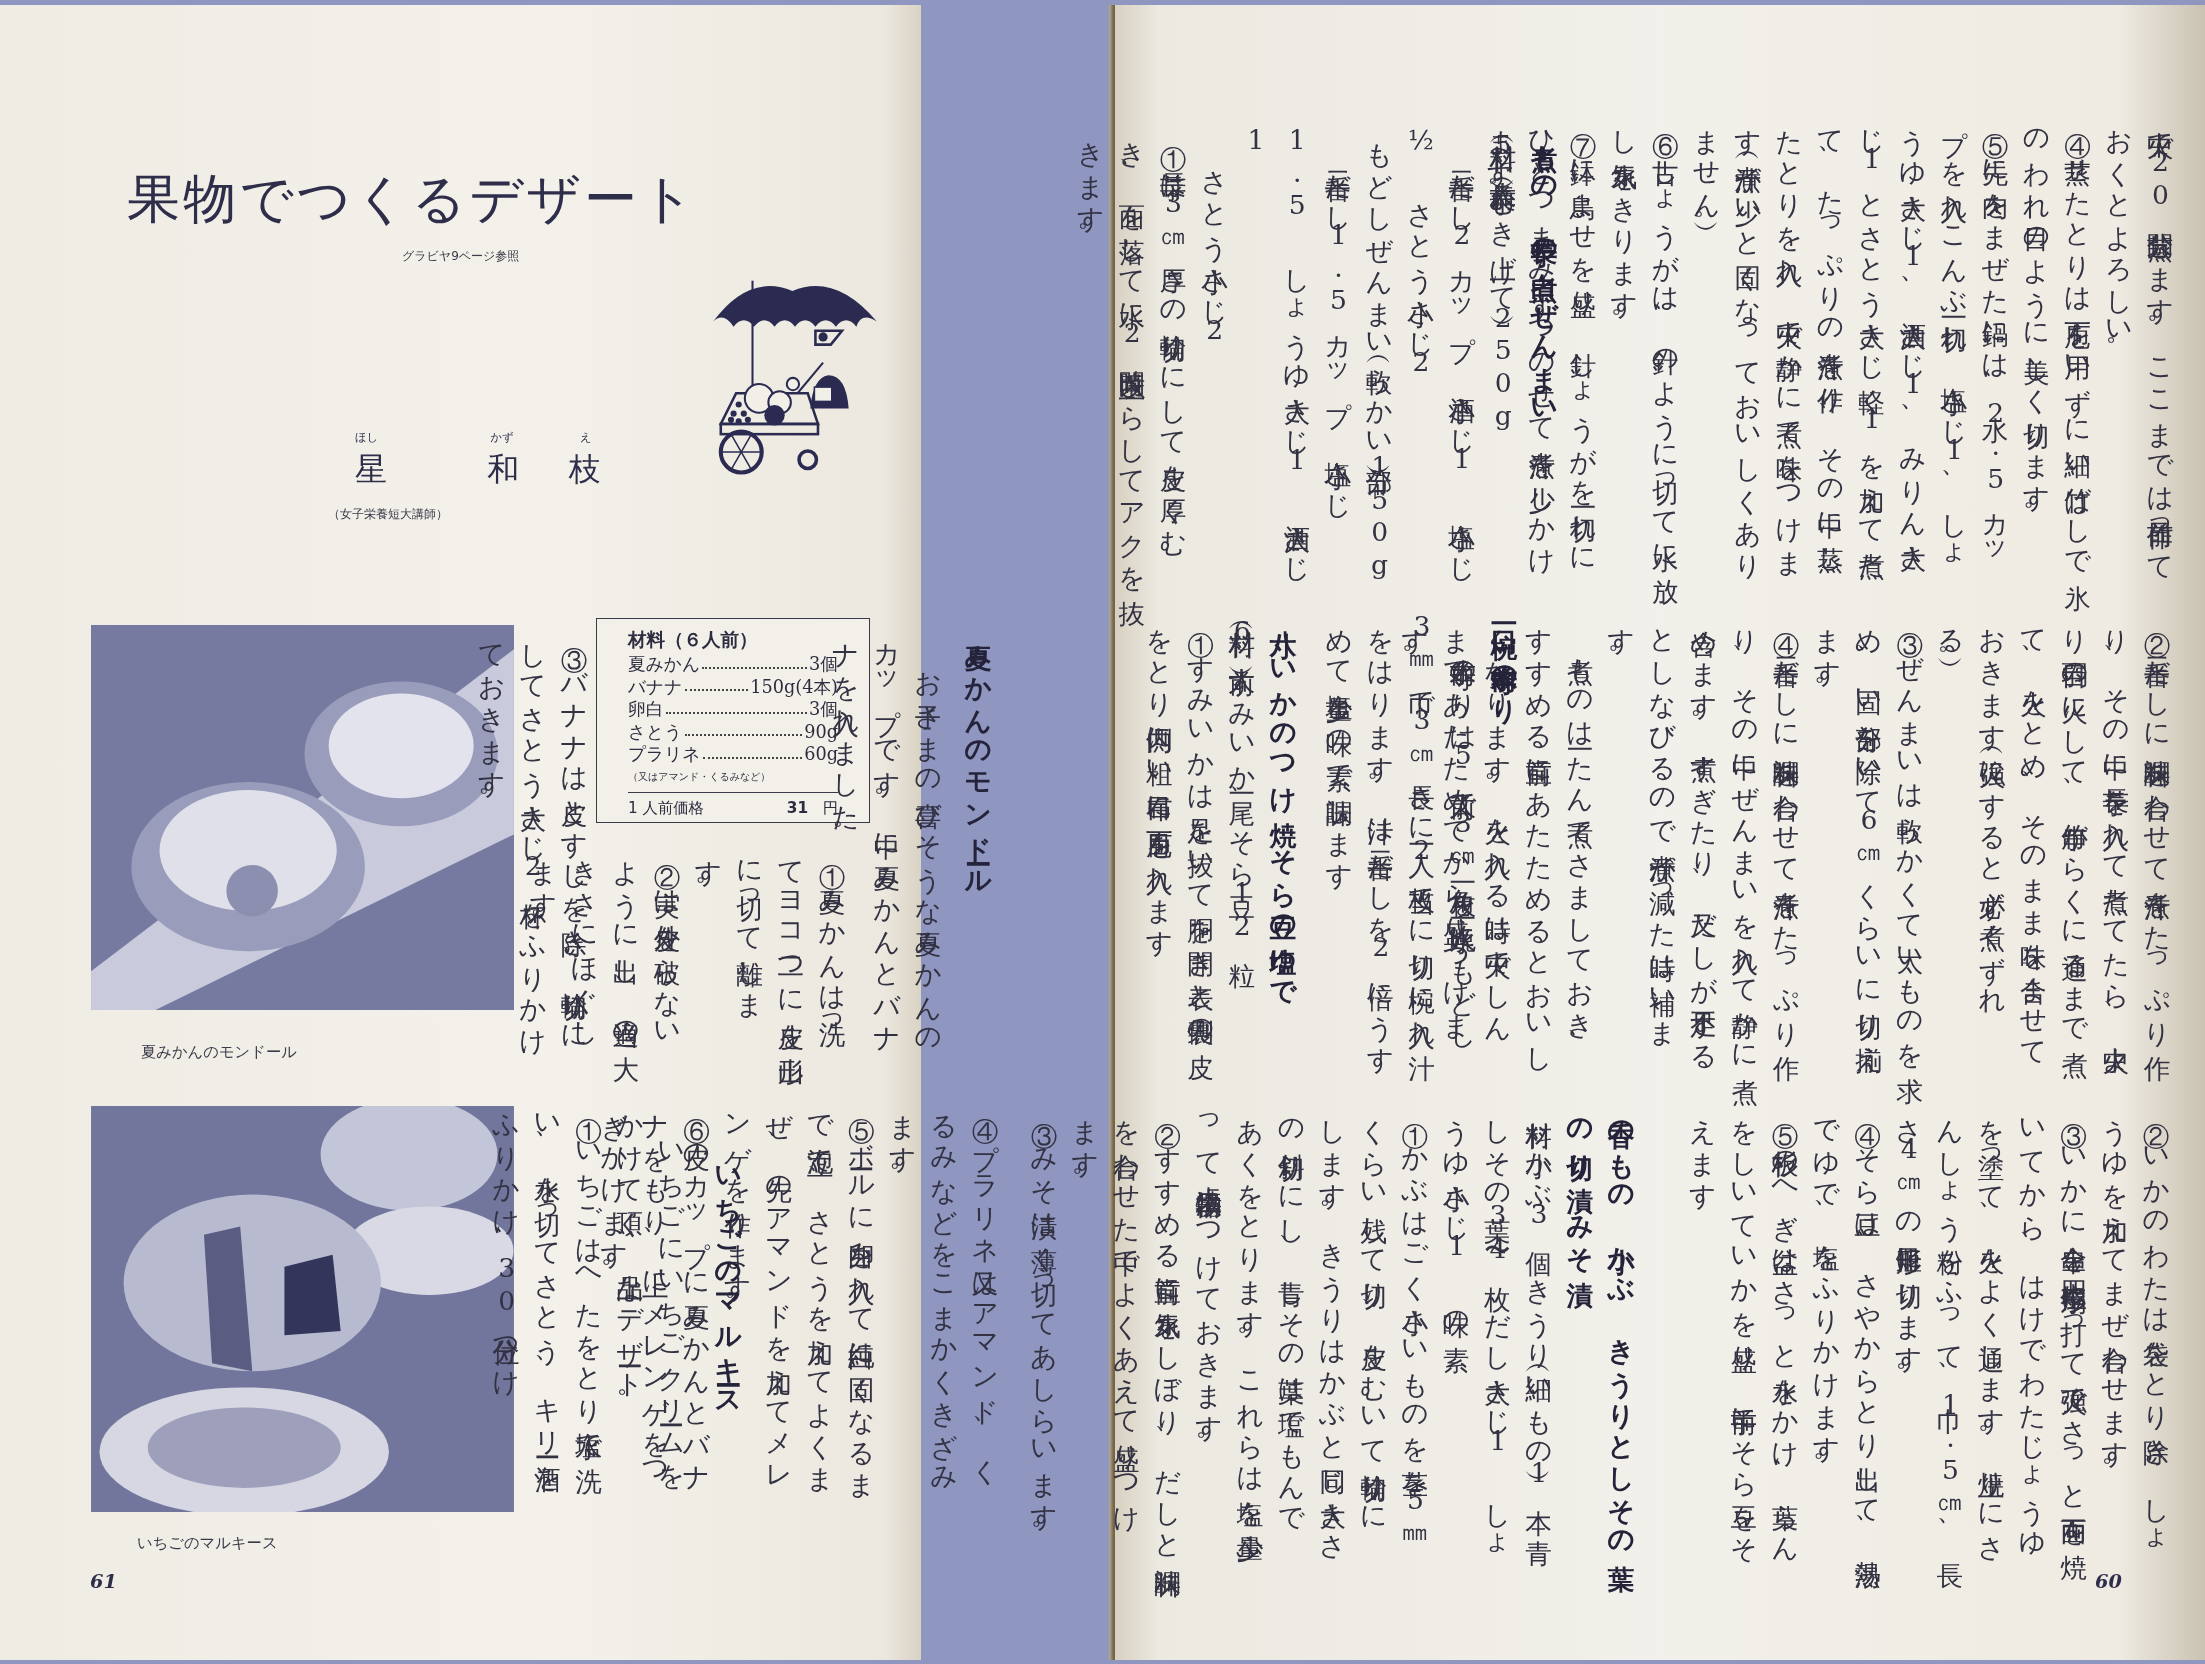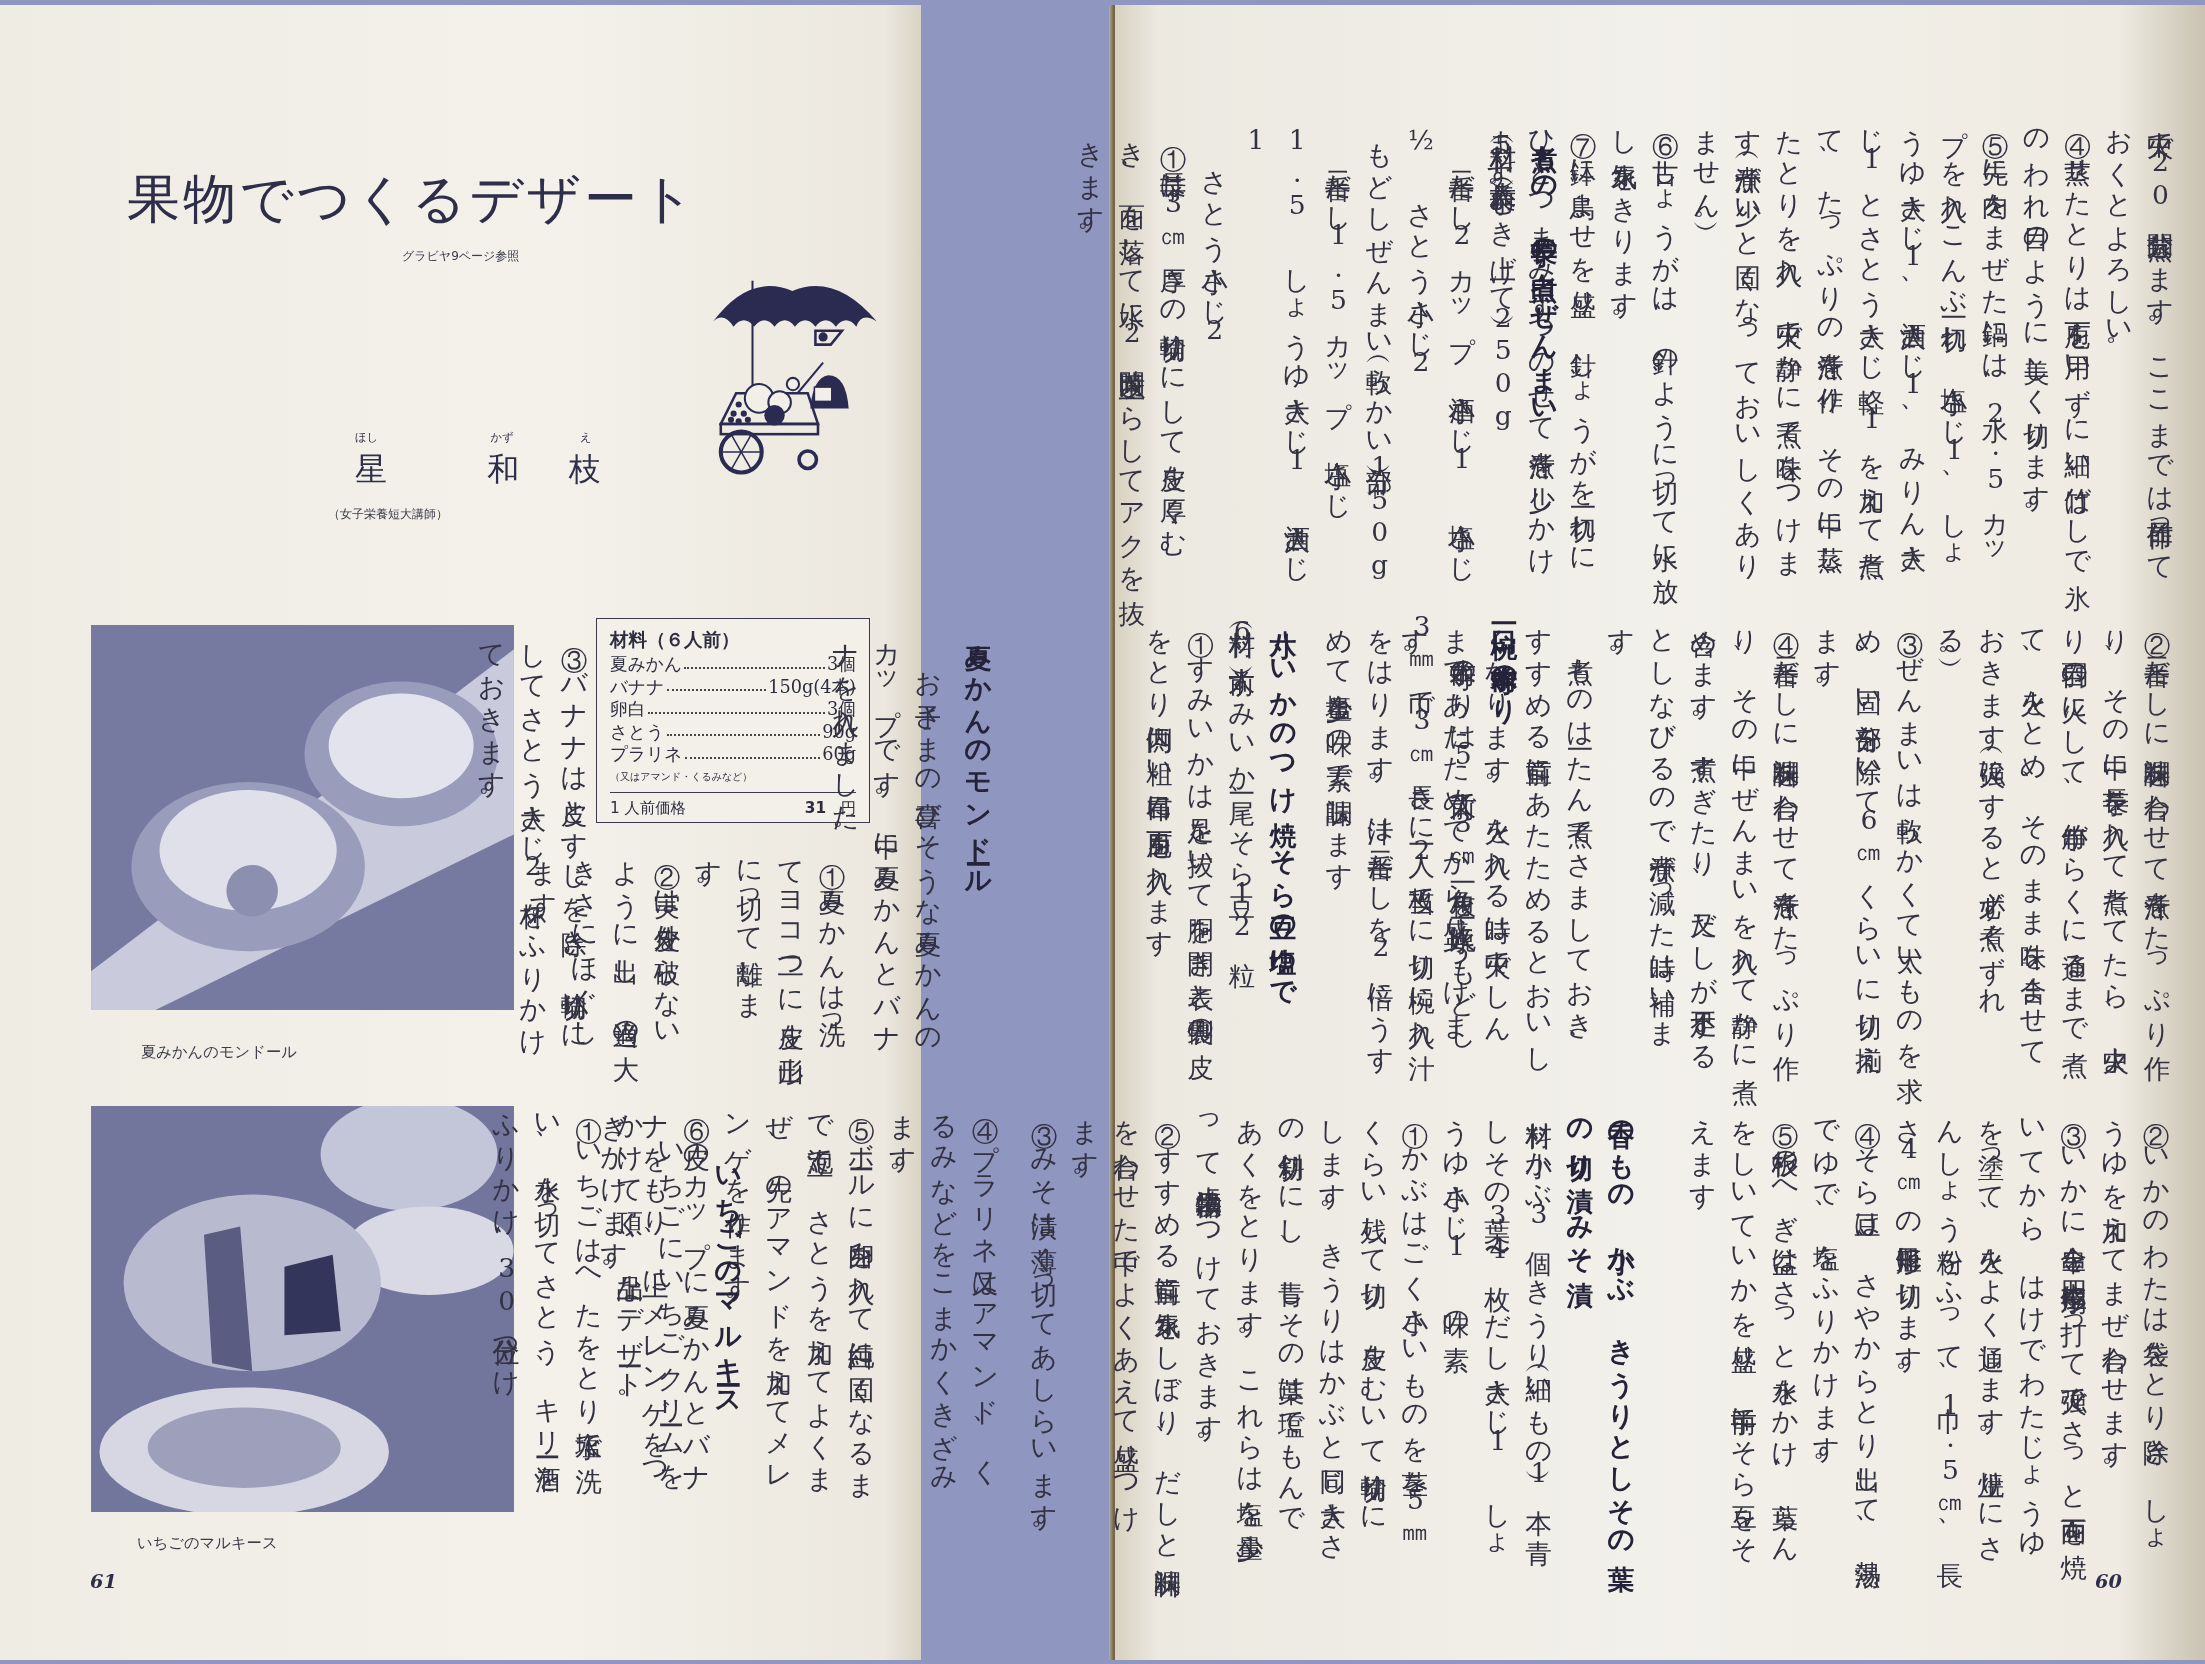"材料（６人前）" .ibox { padding: 8px 13px -> 8px 31px }
